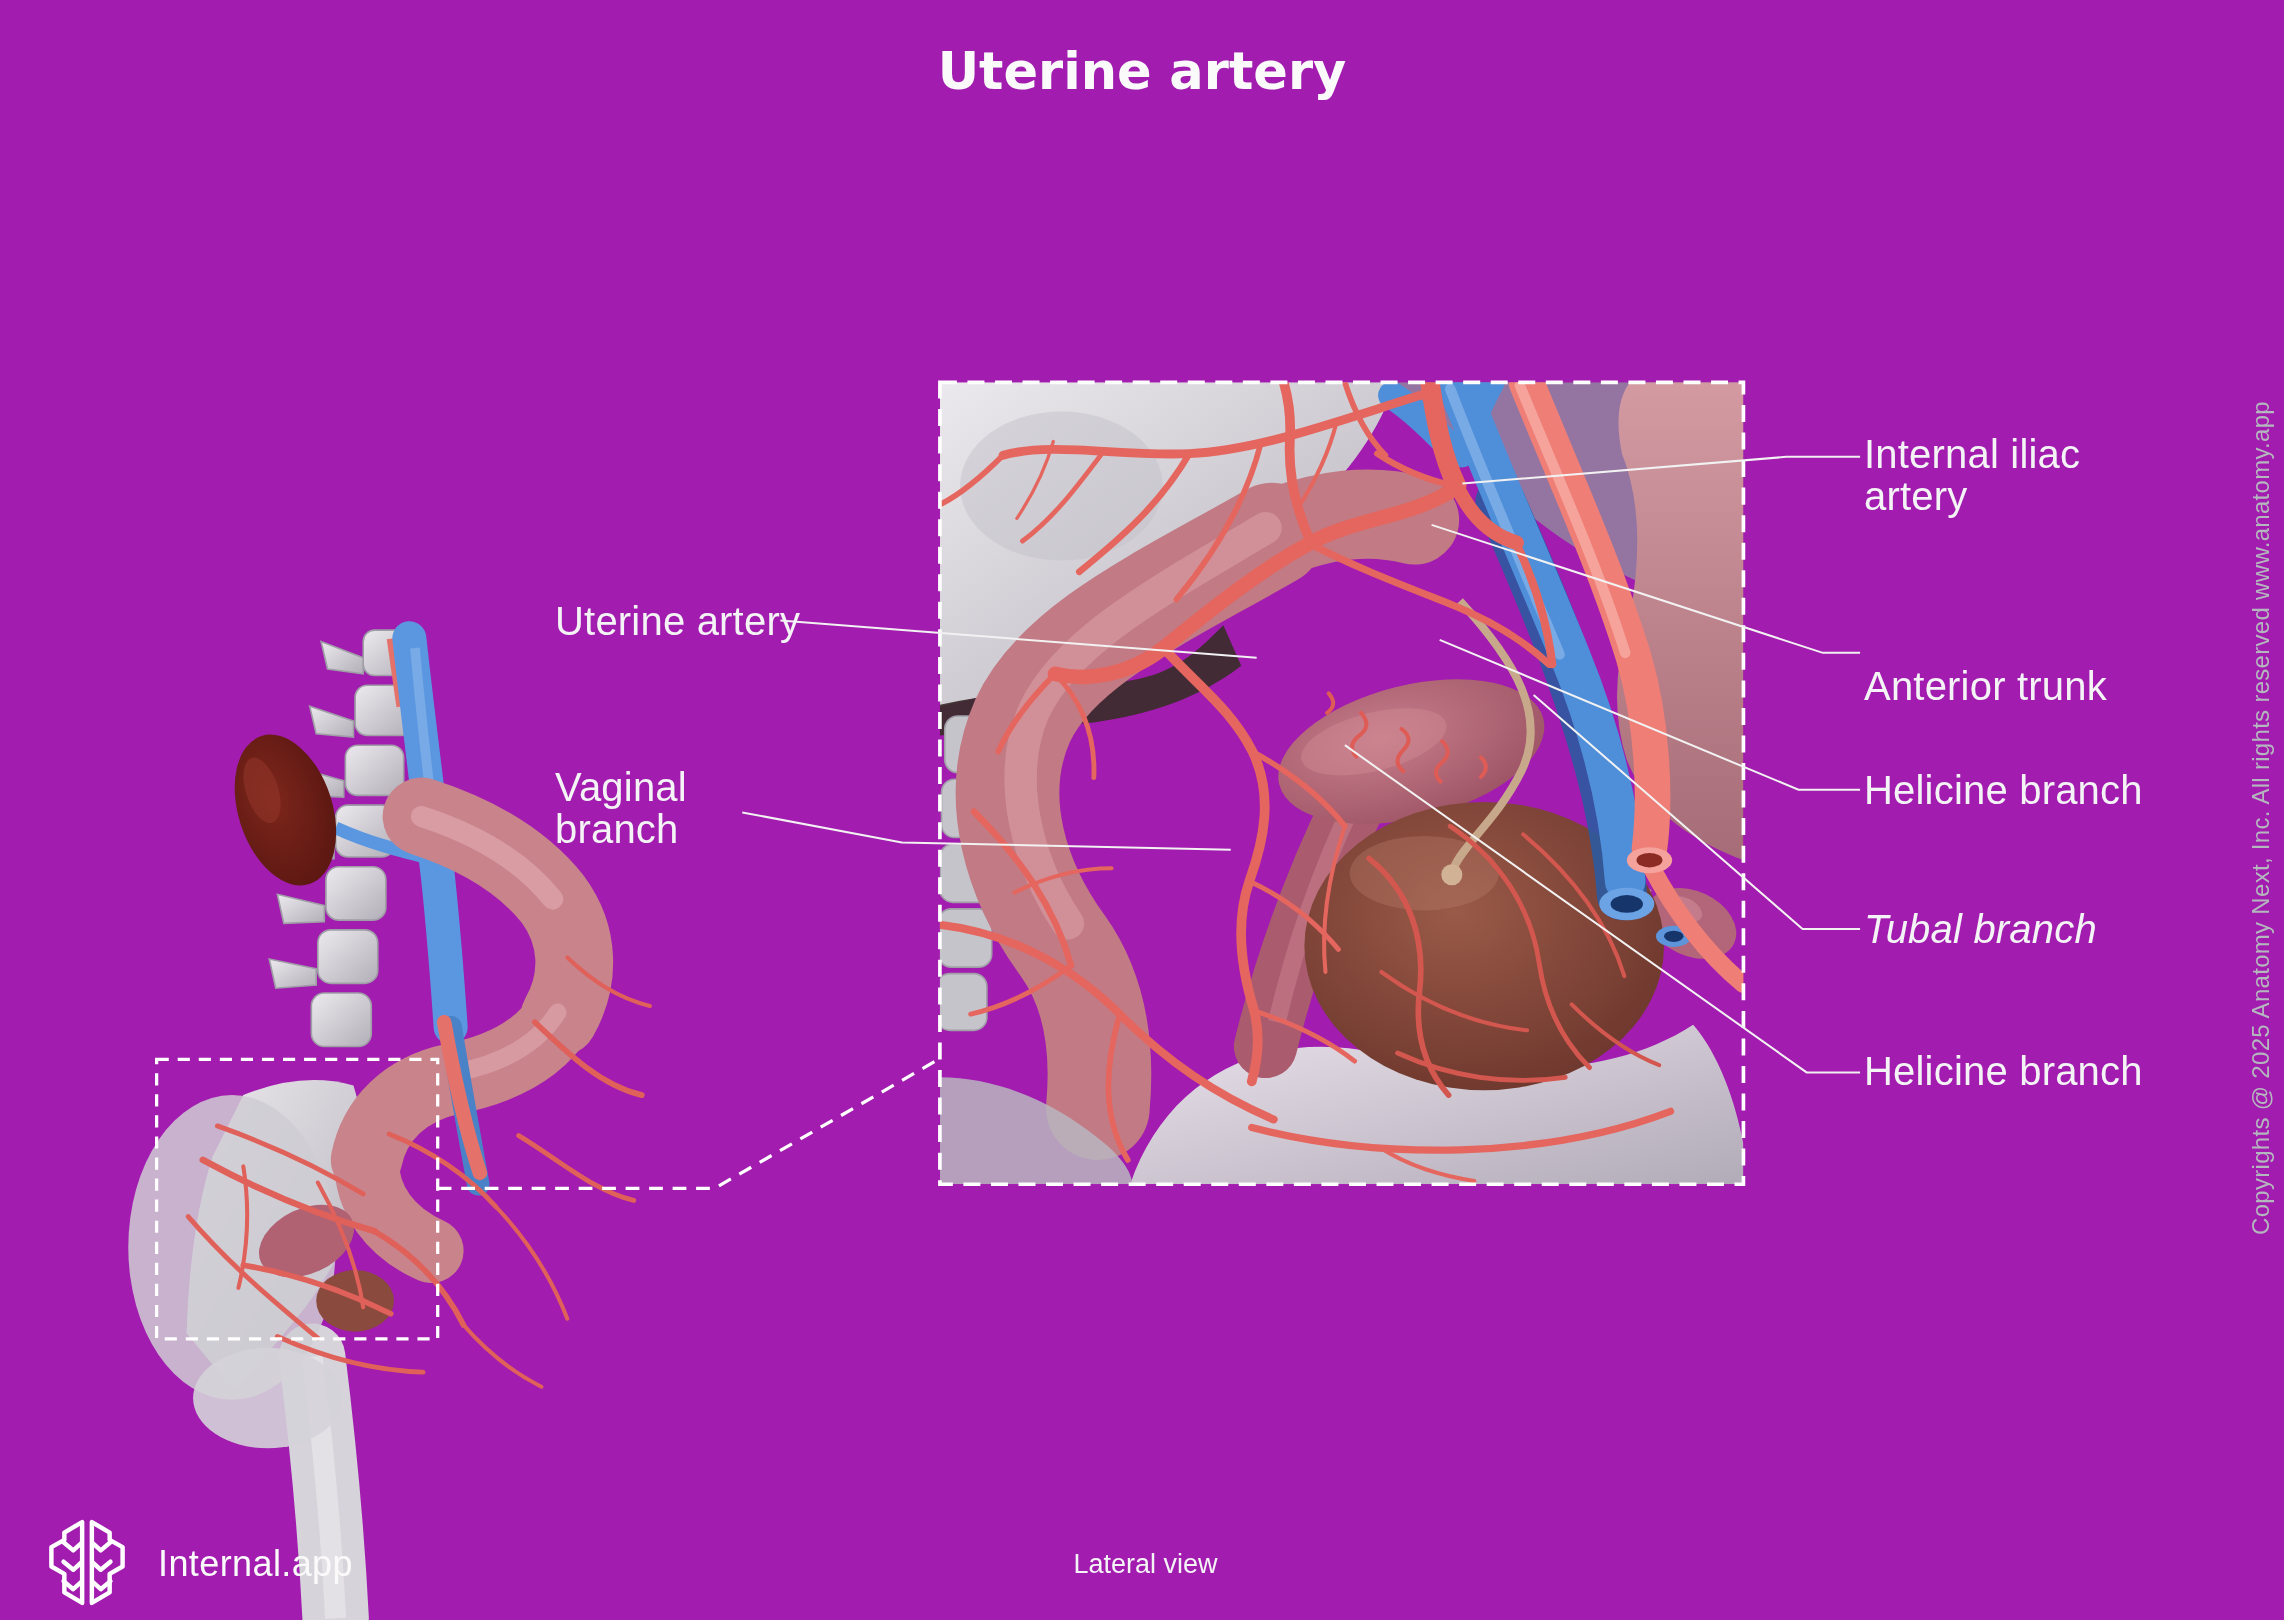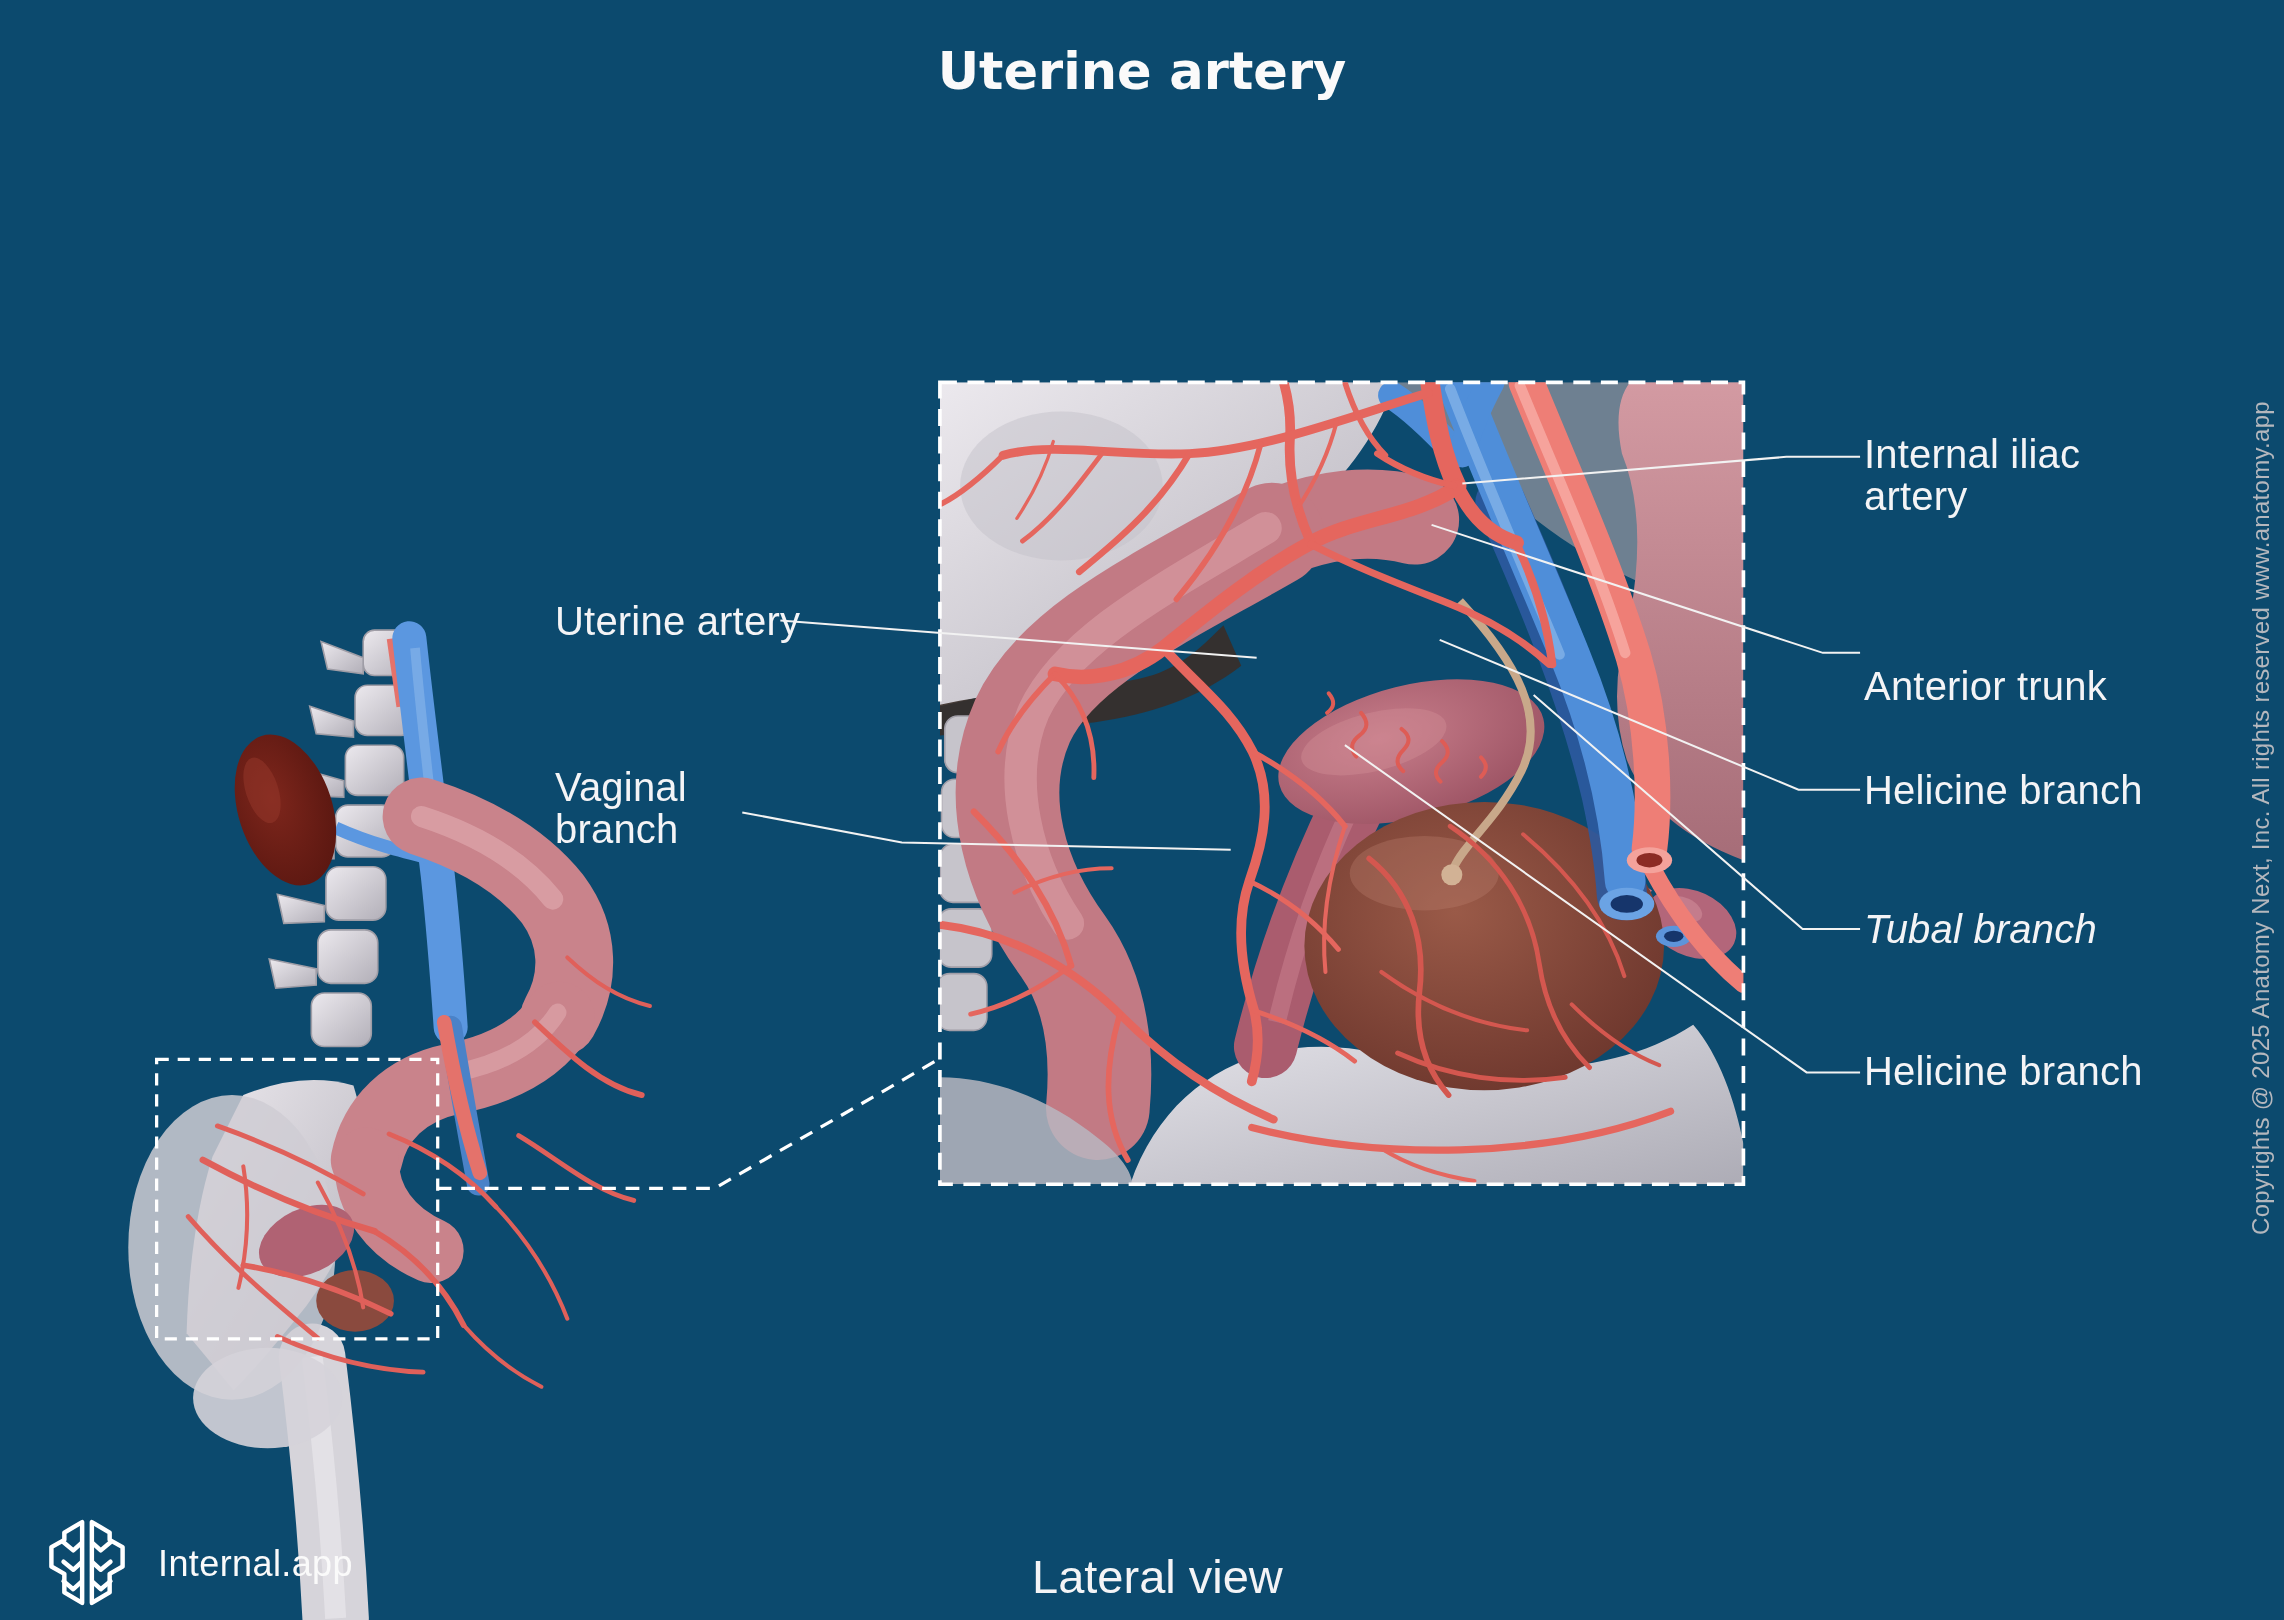"Uterine artery" .stage { background: #0c4a6e -> #a21caf }
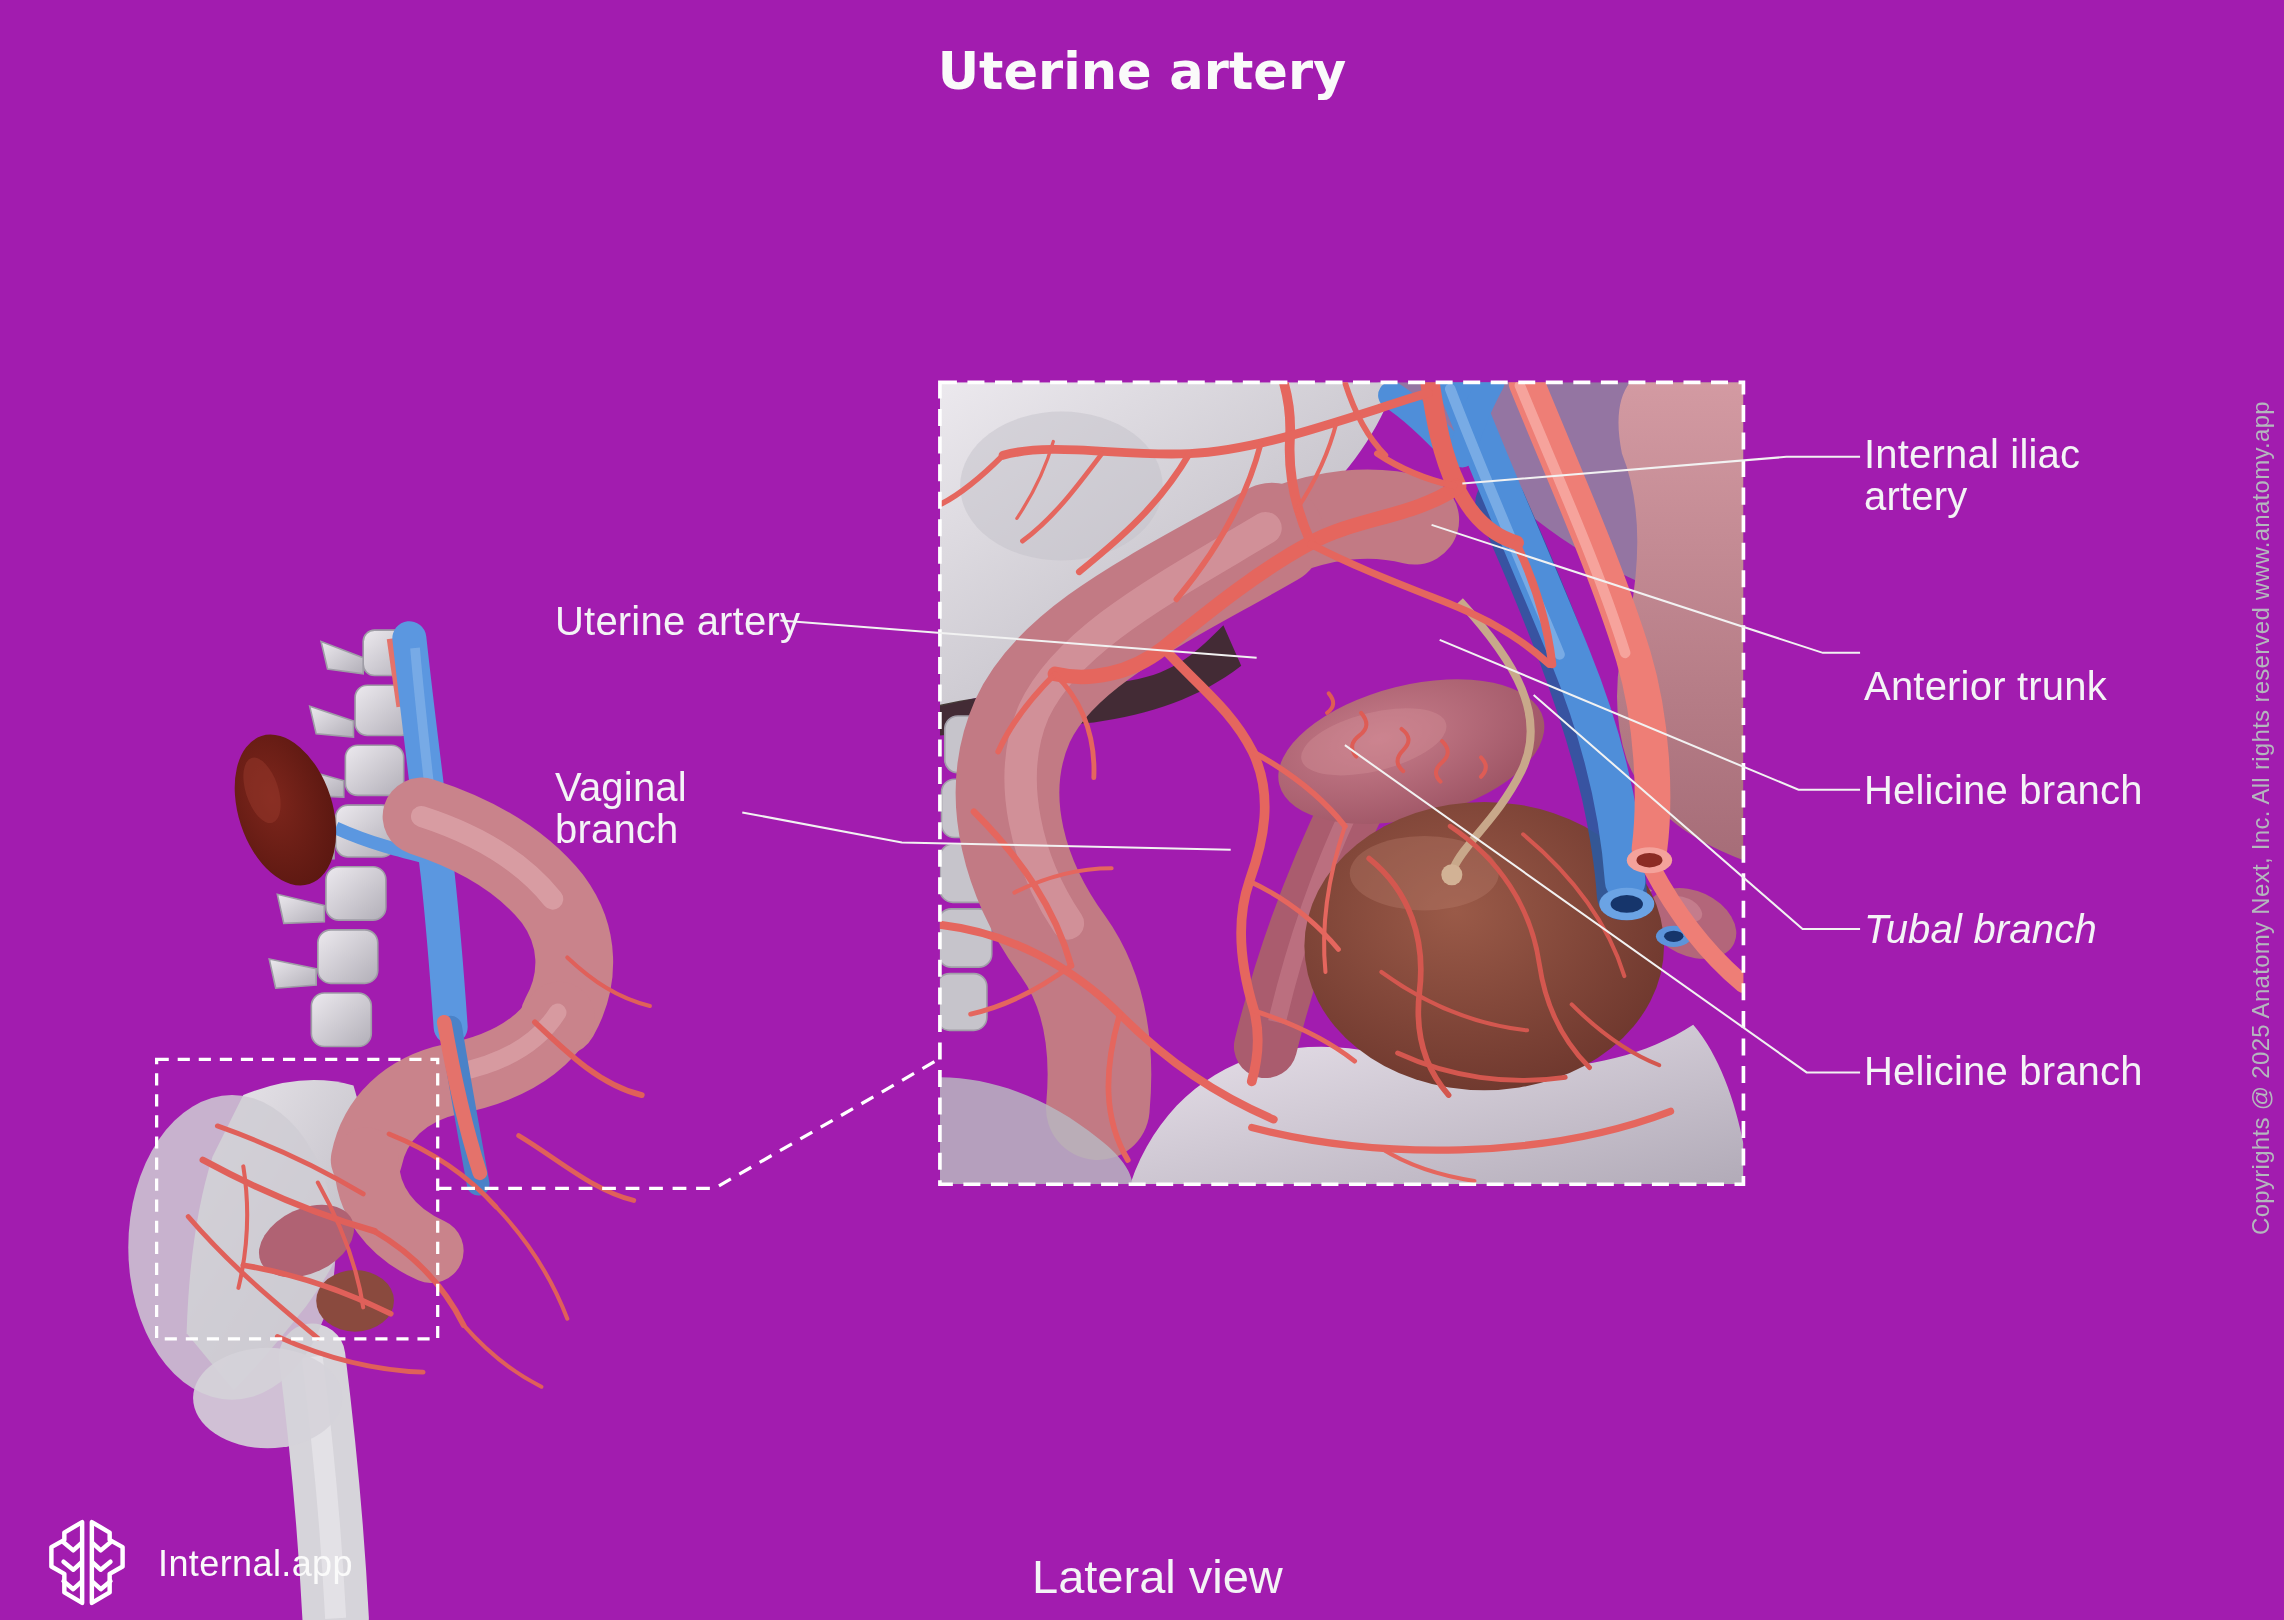"Lateral view" .caption { font-size: 47px -> 27px }
